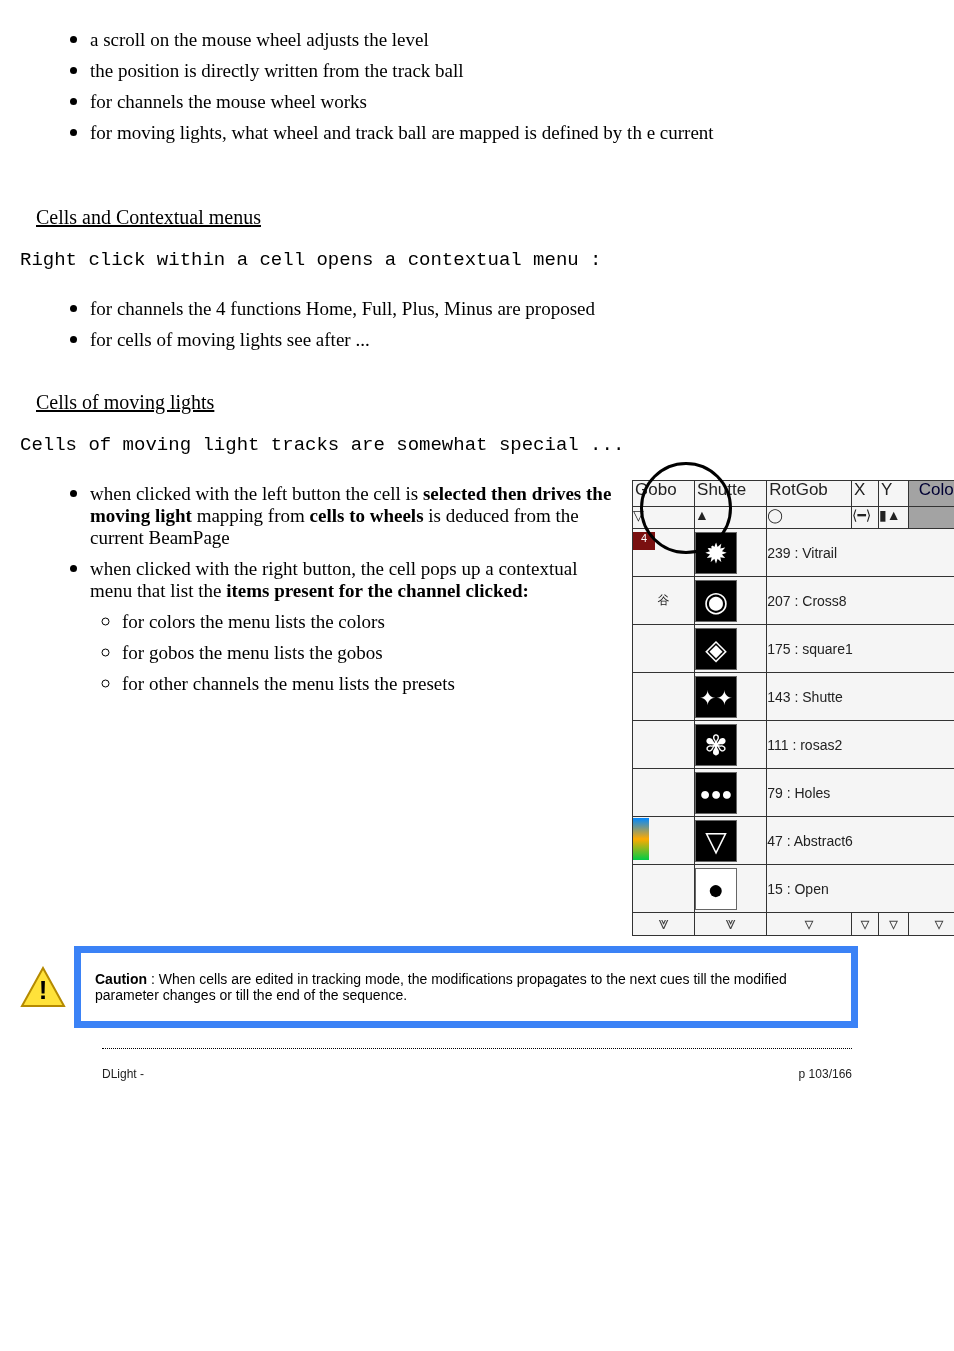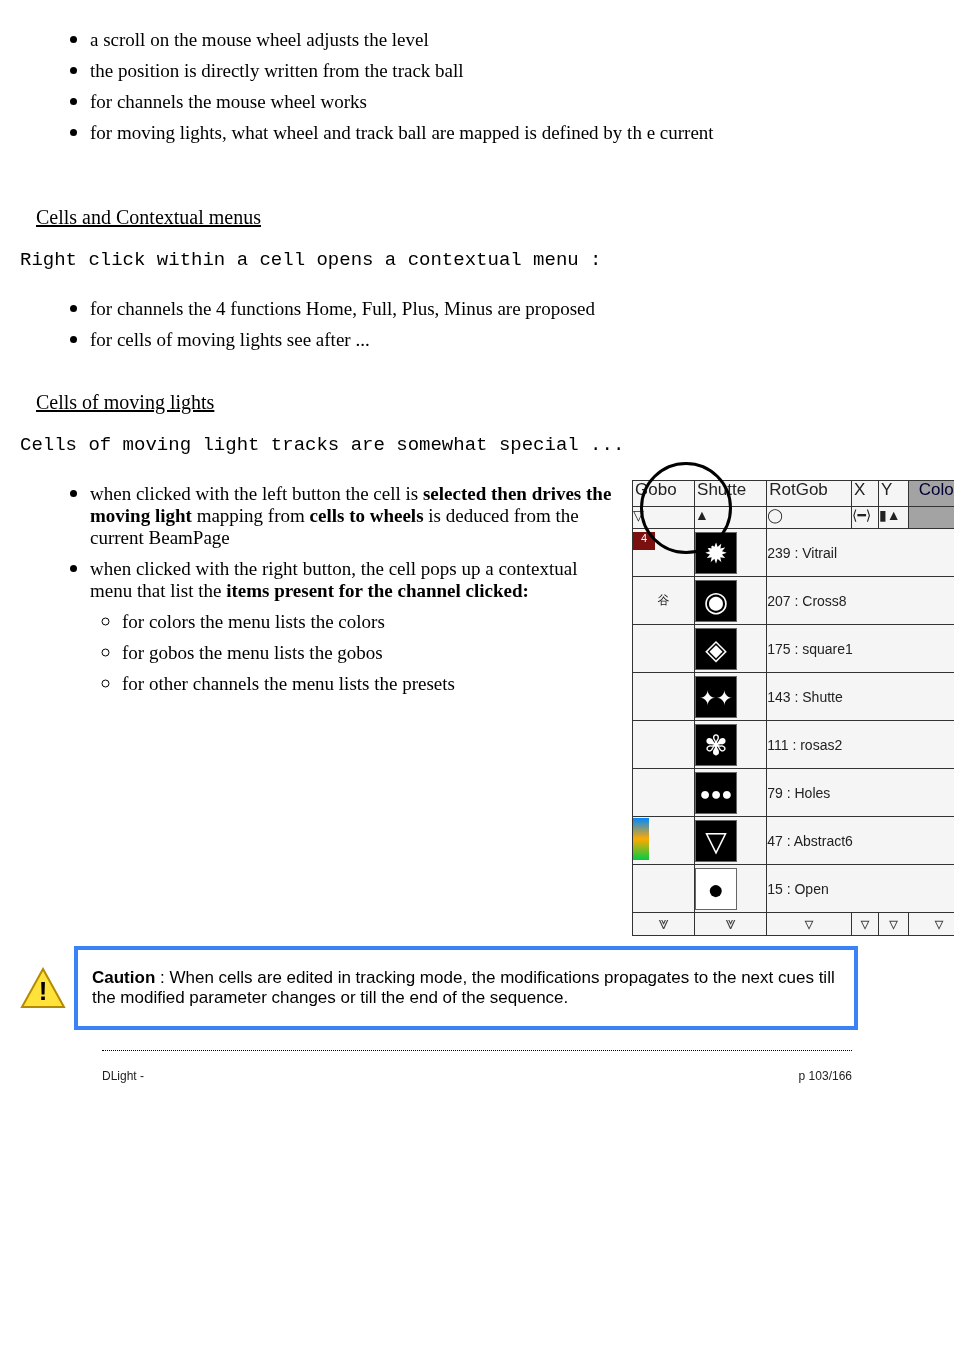"Caution : When cells are" .caution-text-box { border: 4px solid #3b82f6 -> 7px solid #3b82f6; font-size: 17px -> 14px }
